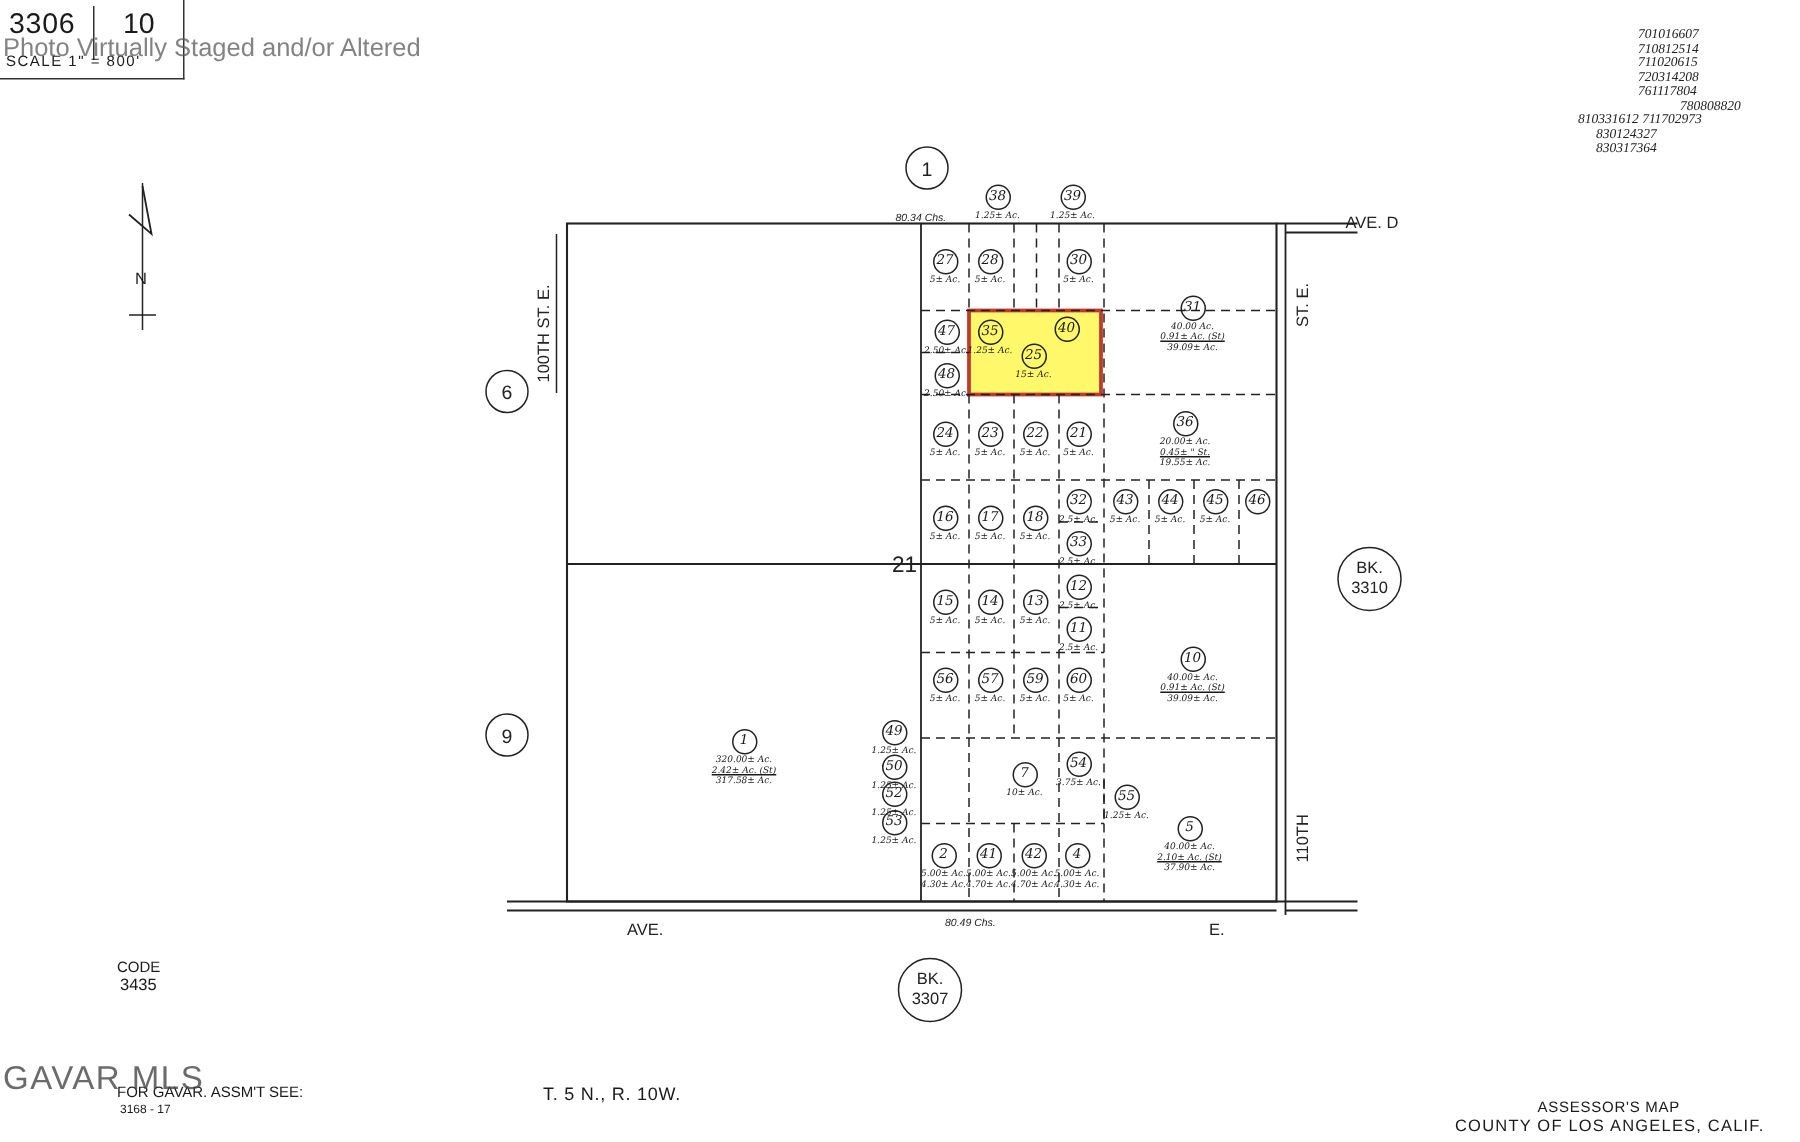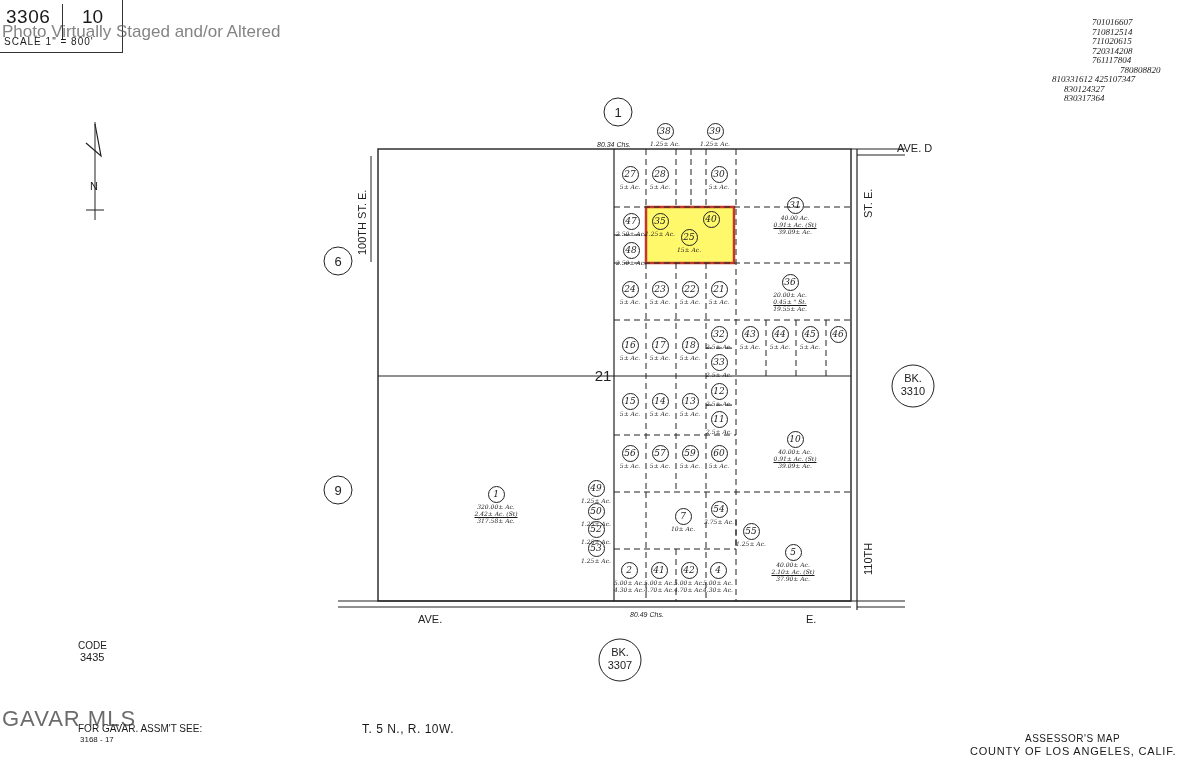"425107347" span { text: 425107347 -> 711702973 }
